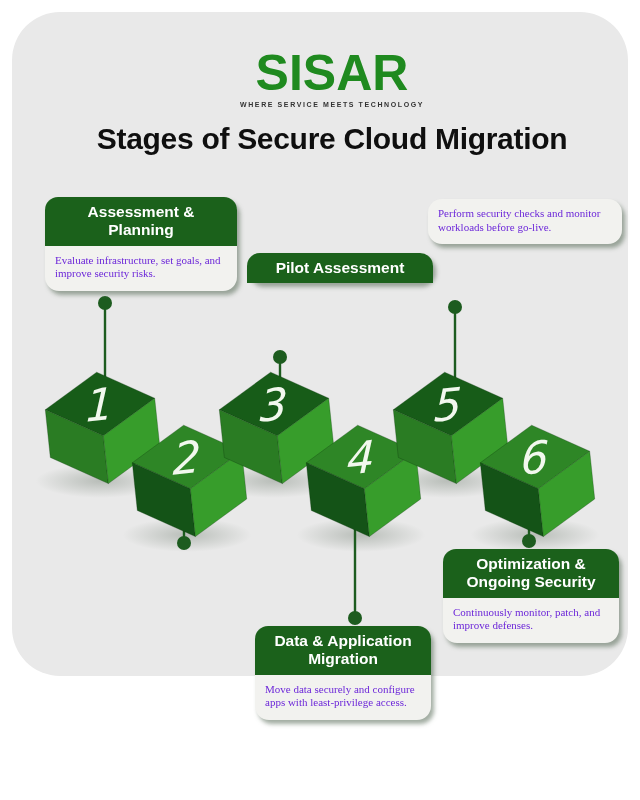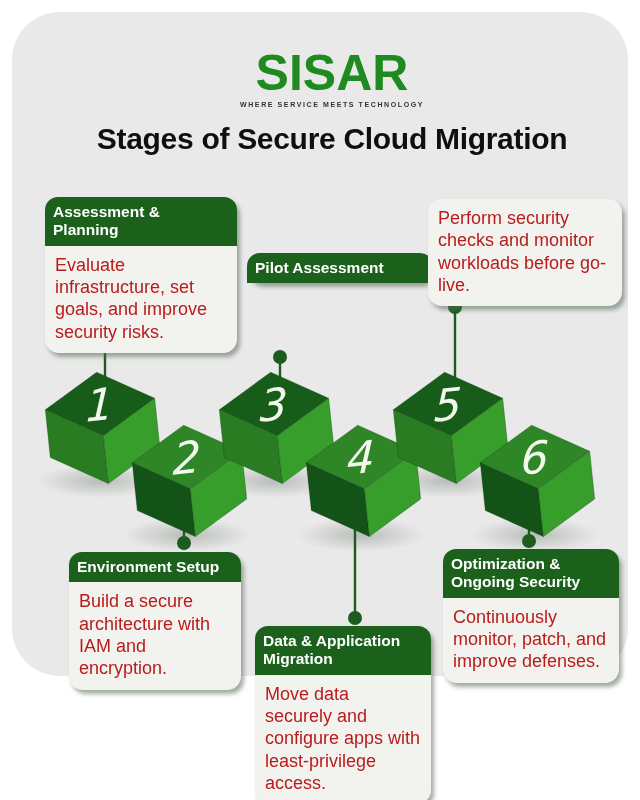"Assessment & Planning" .card-header { text-align: left -> center }
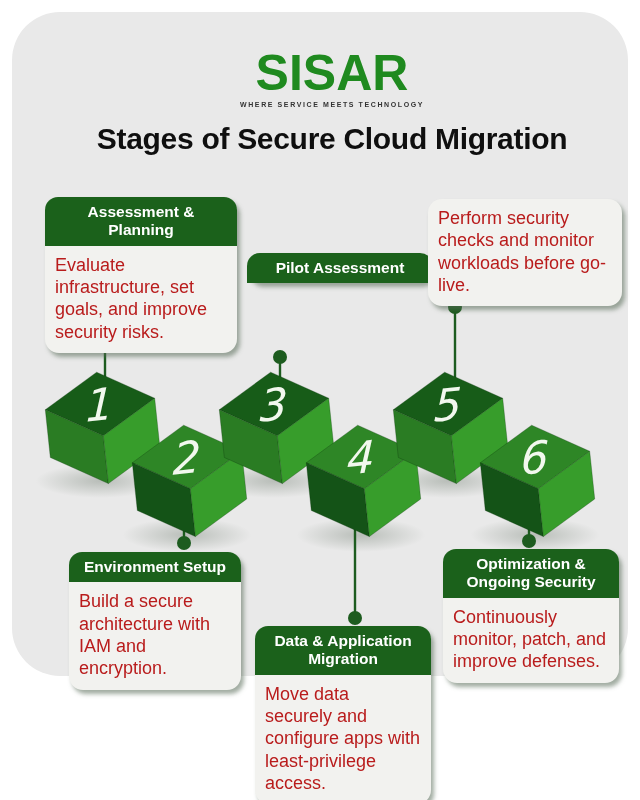"Perform security checks and monitor" .card-body { color: #b91c1c -> #6d28d9; font-family: none -> Liberation Serif, serif; font-size: 18px -> 11px }
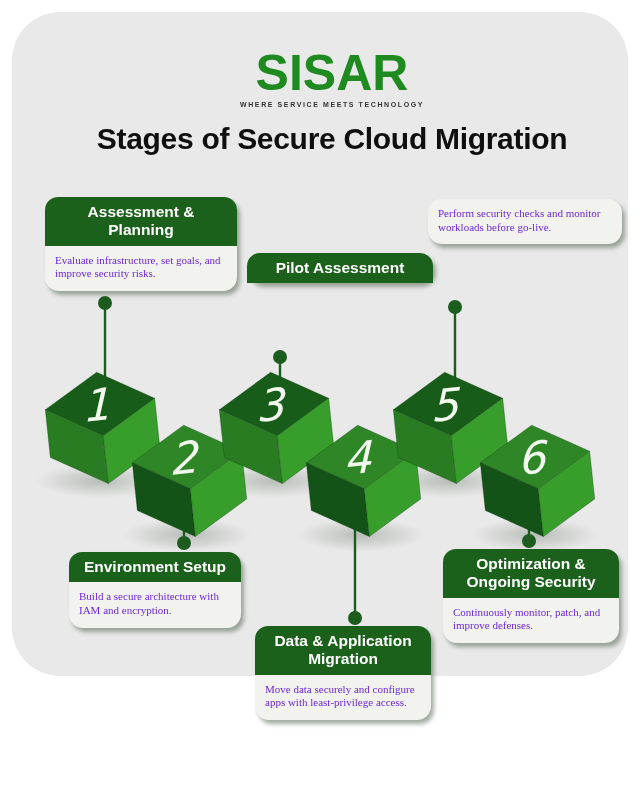"Environment Setup" div.card { html: <div> <div>Environment Setup</div> <div>Build a secure architecture with IAM and encryption.</div> </div> -> none }
